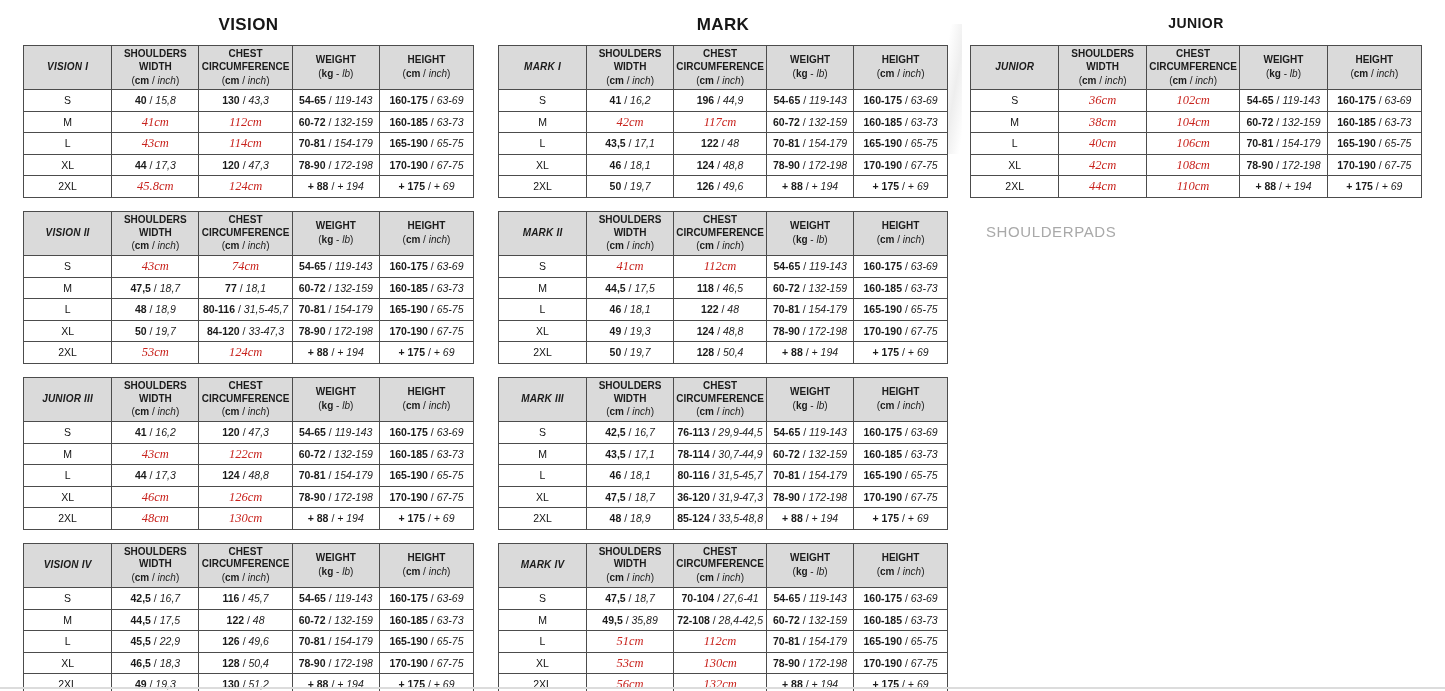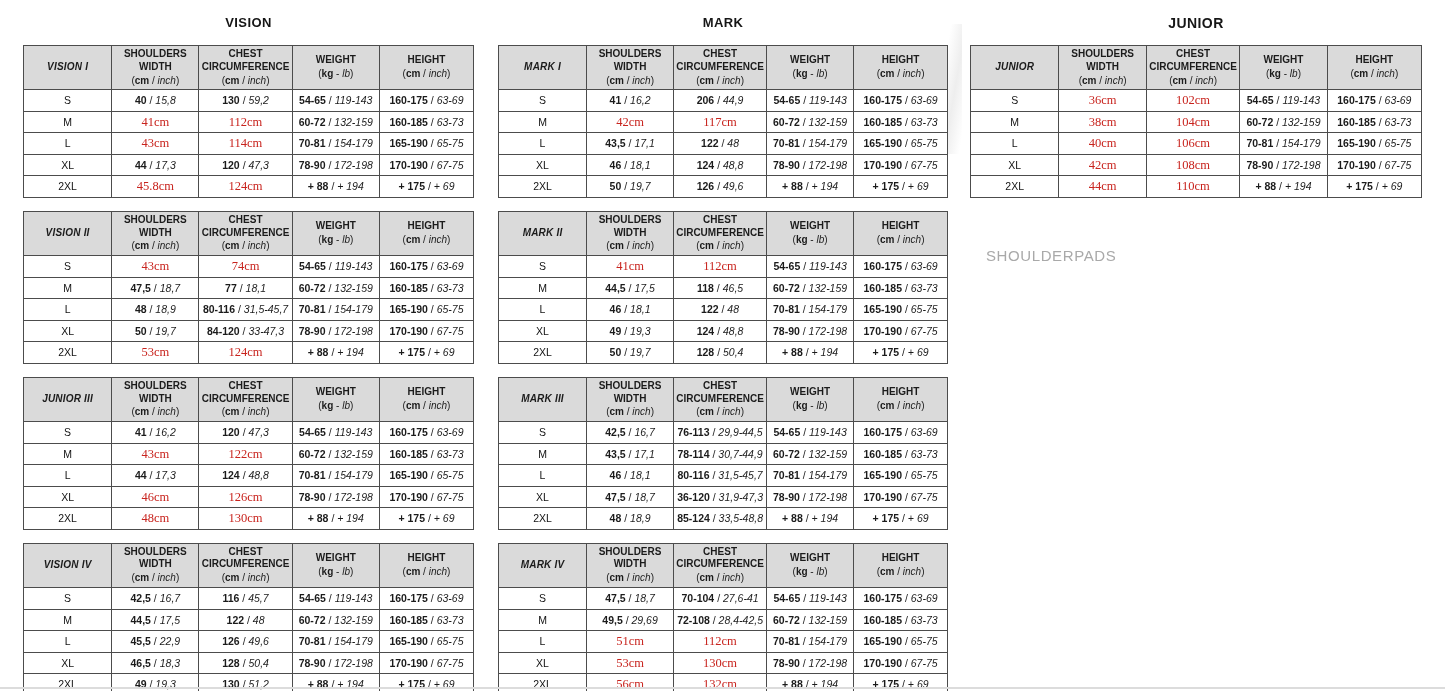"VISION" .gtitle { font-size: 13px -> 17px }
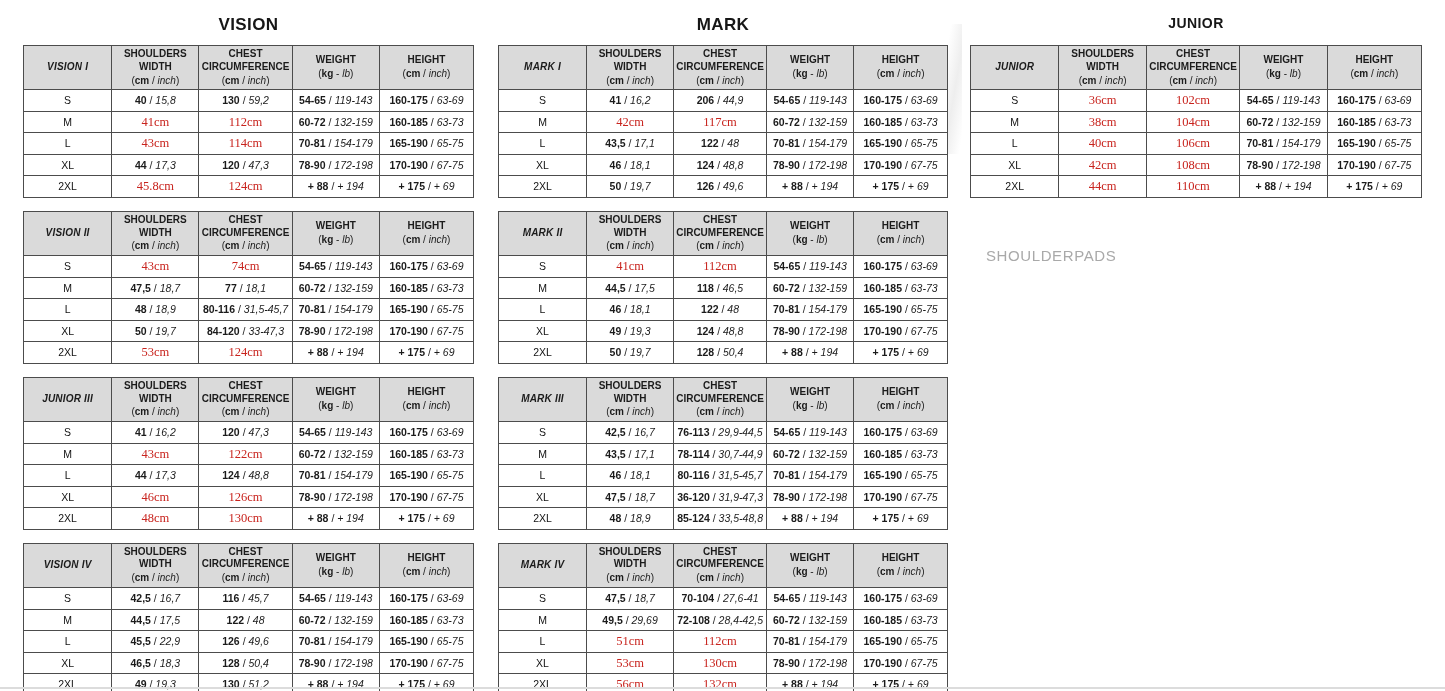"59,2" i { text: 59,2 -> 43,3 }
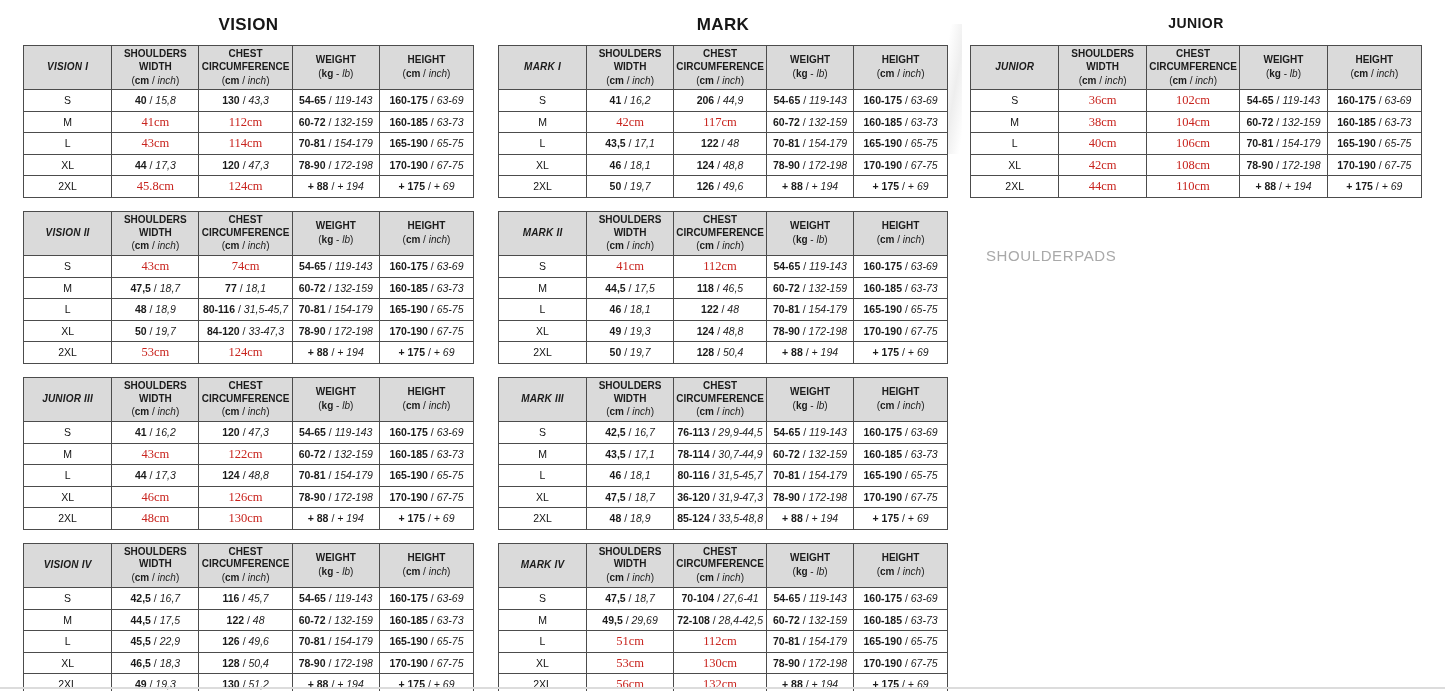"206" b { text: 206 -> 196 }
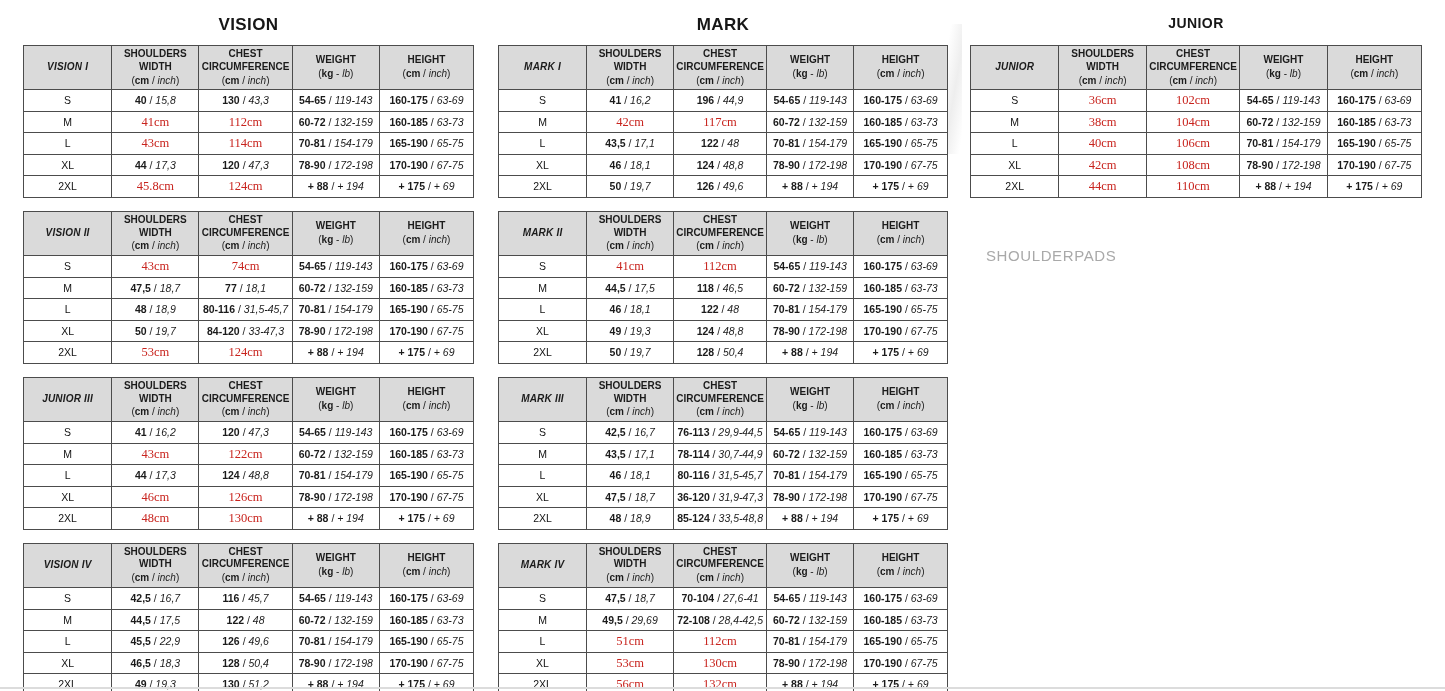"36cm" .redv { font-style: none -> italic }
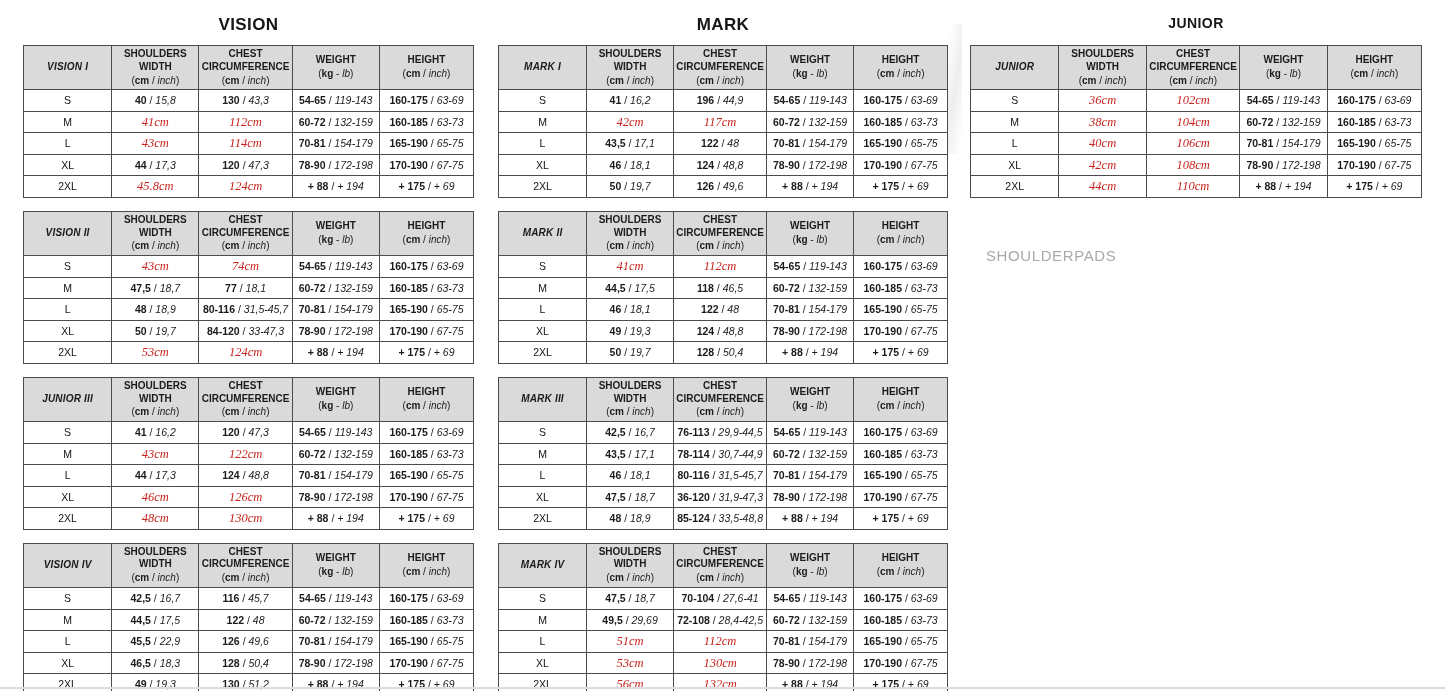"SHOULDERPADS" .watermark { margin-top: 24px -> none }
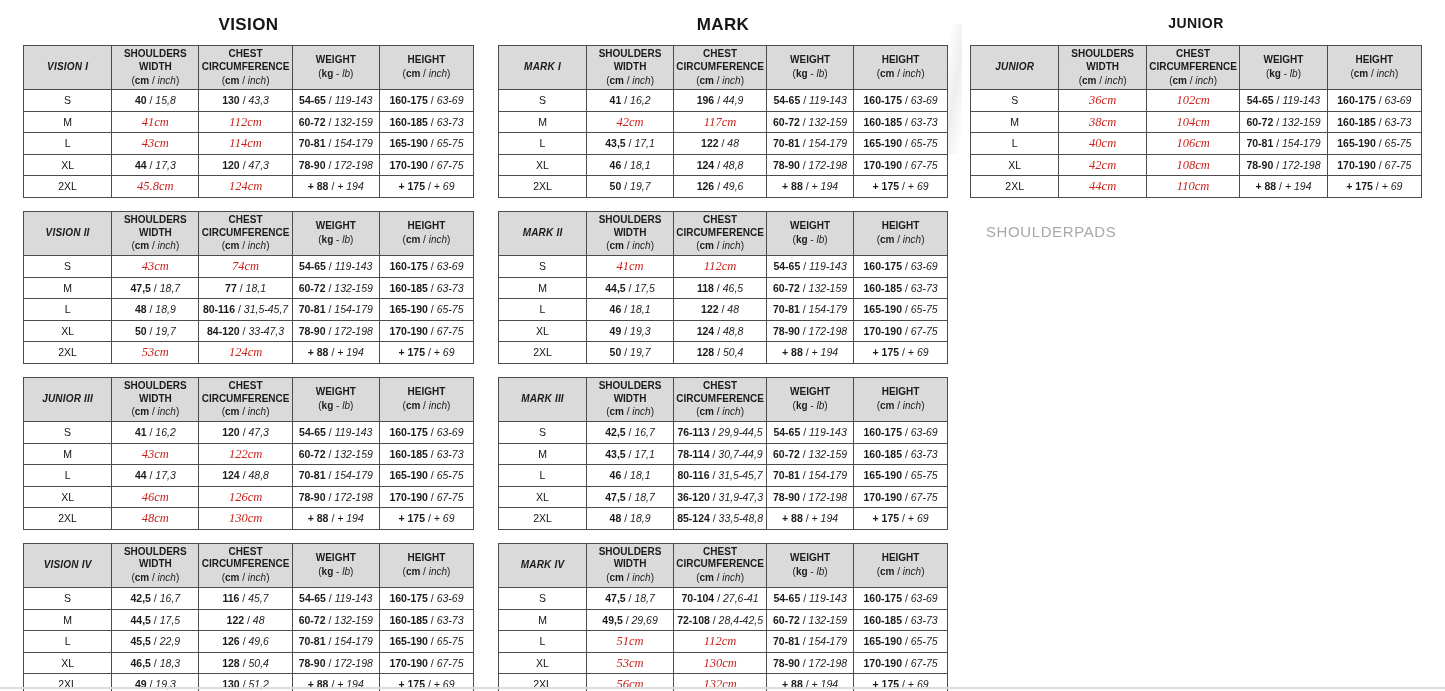"29,69" i { text: 29,69 -> 35,89 }
